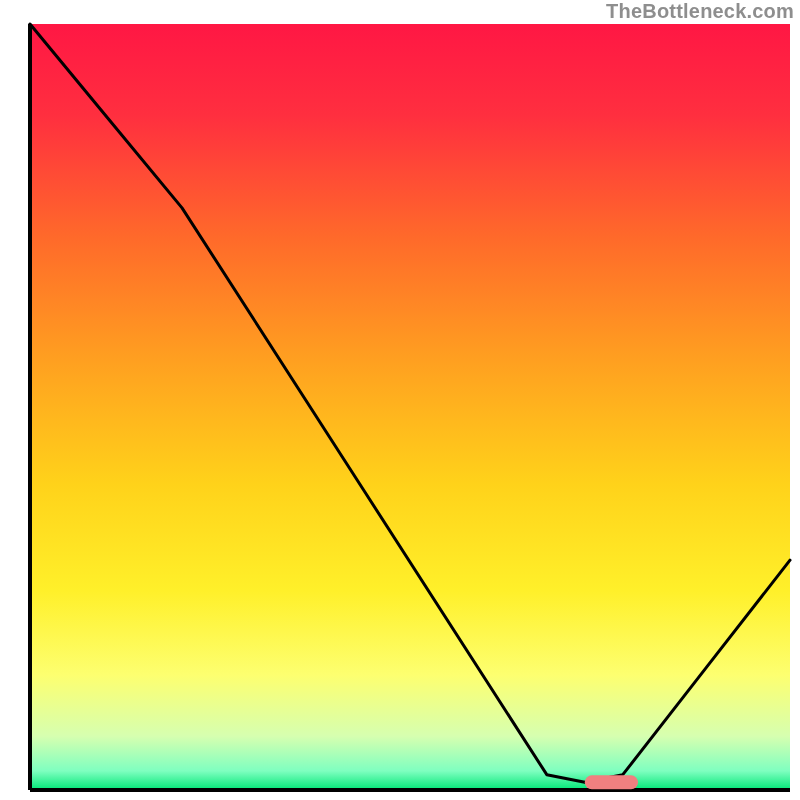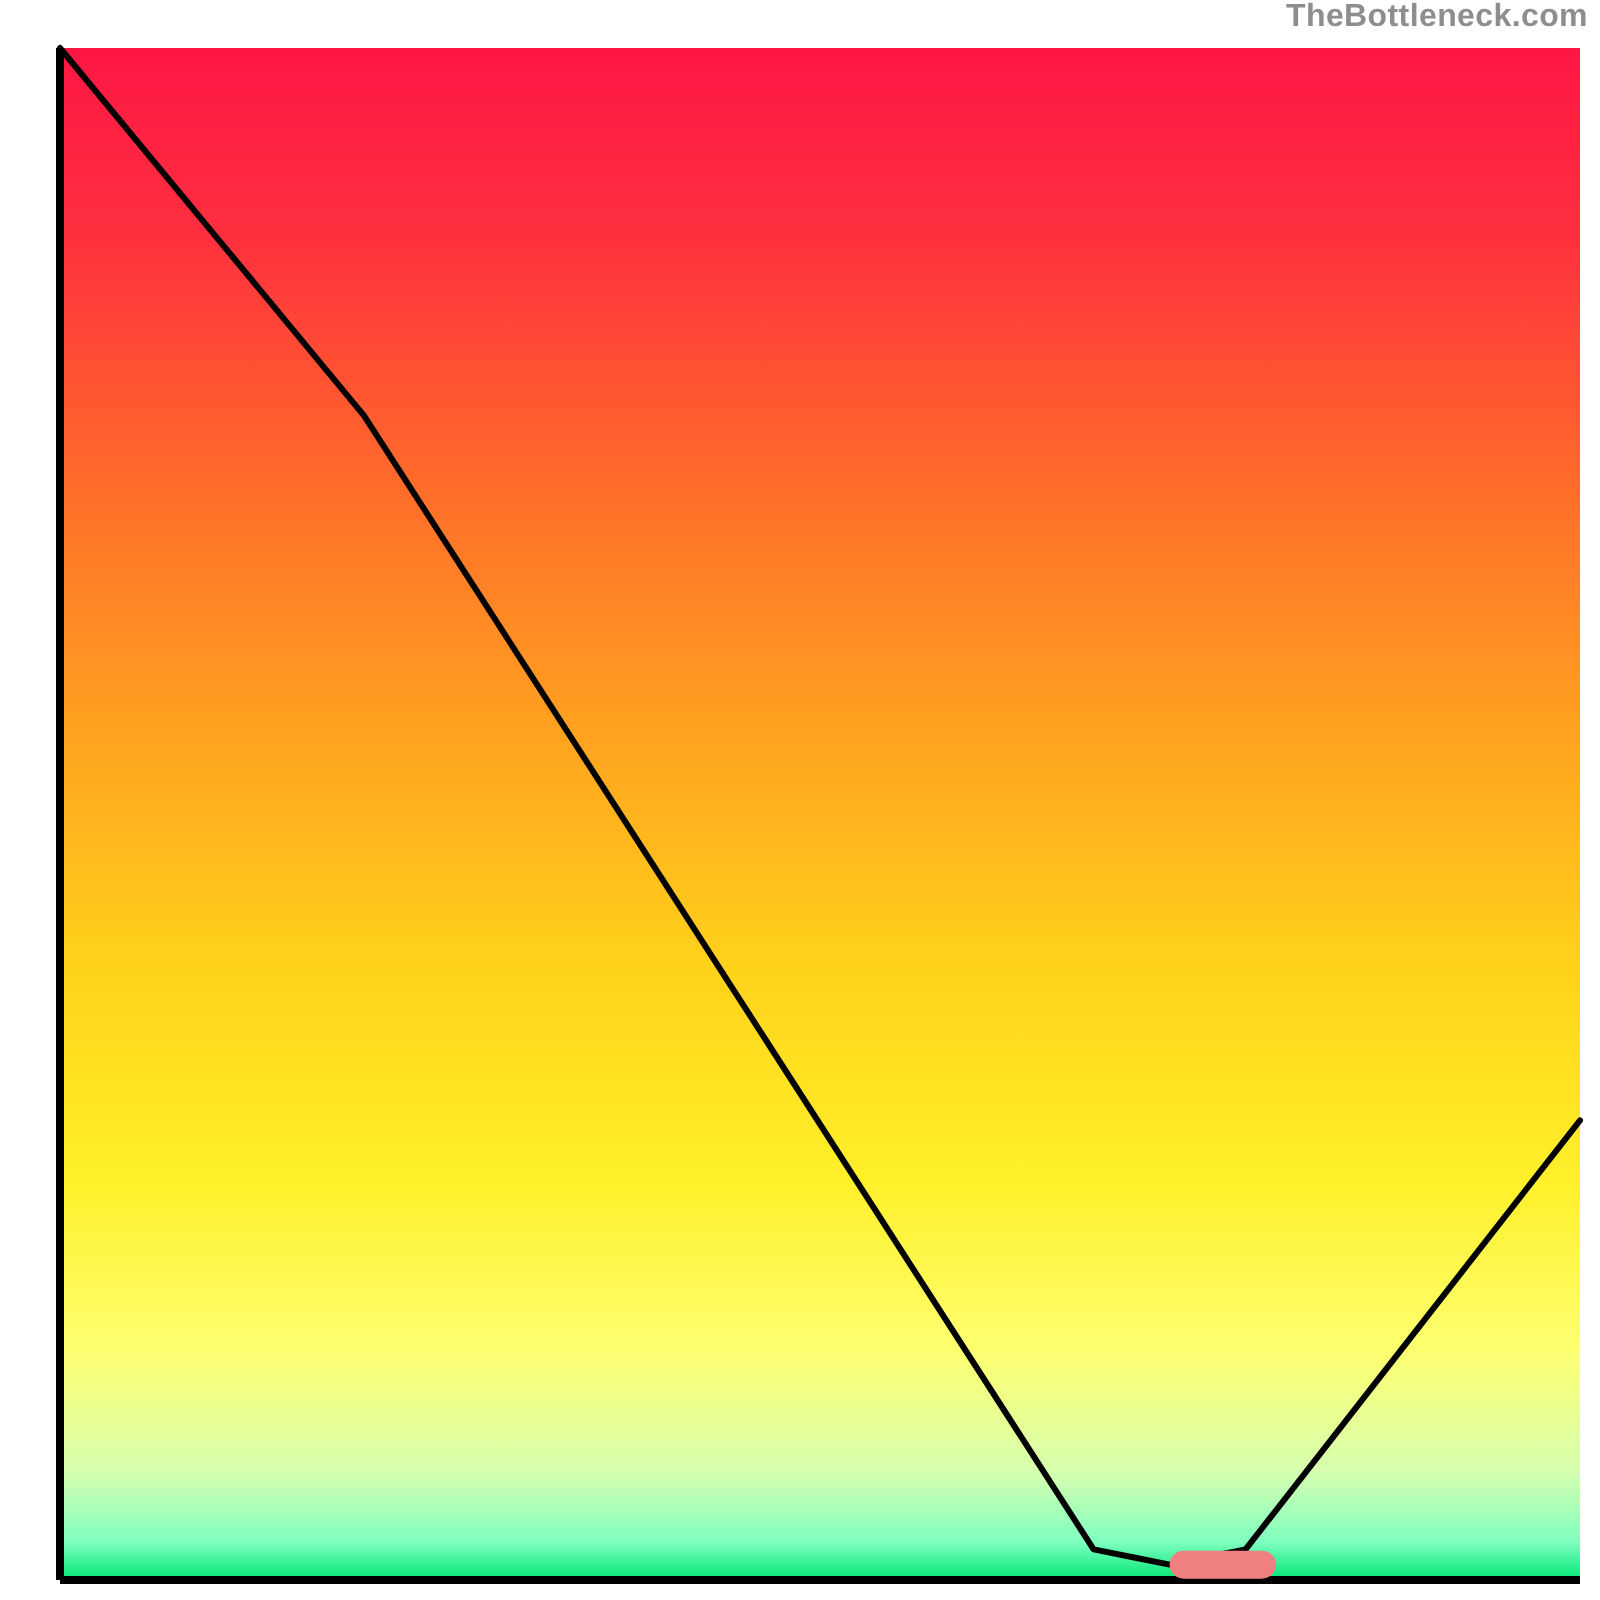"TheBottleneck.com" .watermark { font-size: 16px -> 20px }
